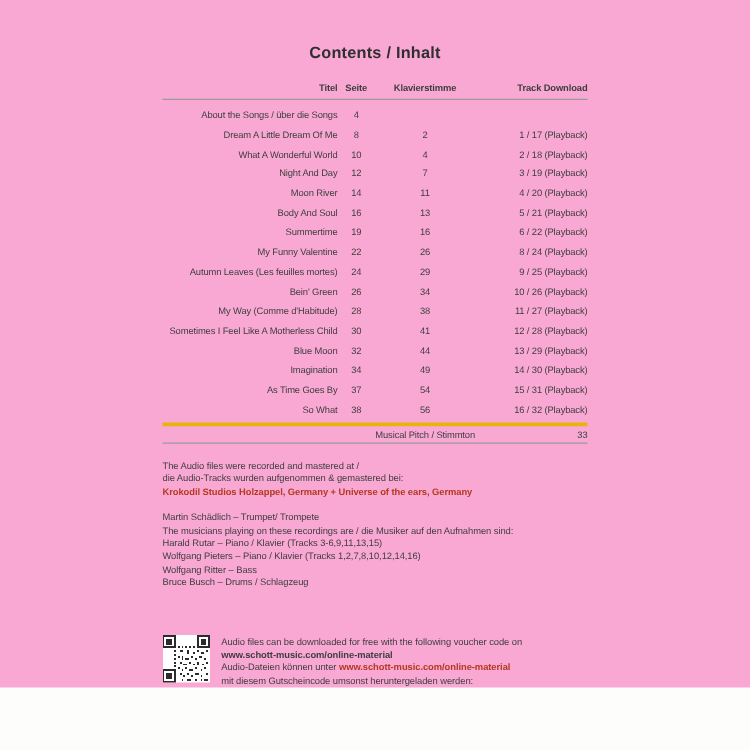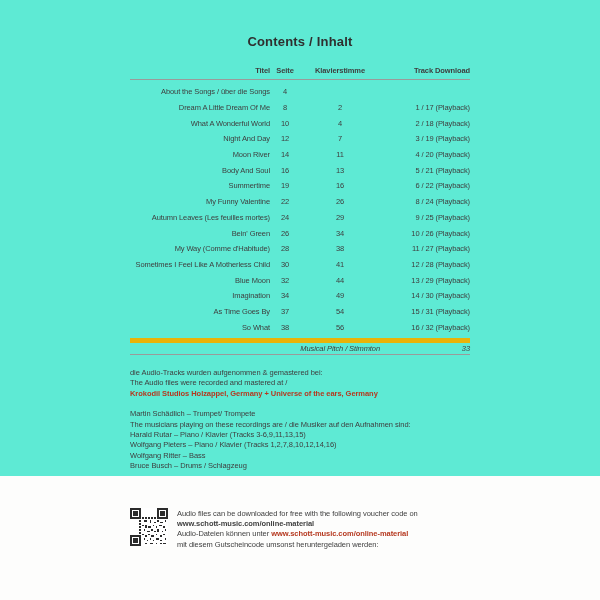"Contents / Inhalt" .page { background: #5eead4 -> #f9a8d4; height: 476px -> 550px }
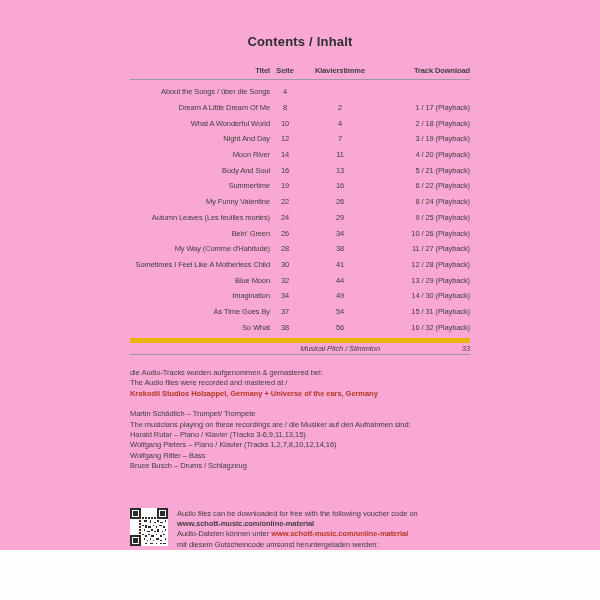"Musical Pitch / Stimmton" .tfoot { border-top: 5px solid #eab308 -> 3px solid #eab308; font-style: italic -> none }
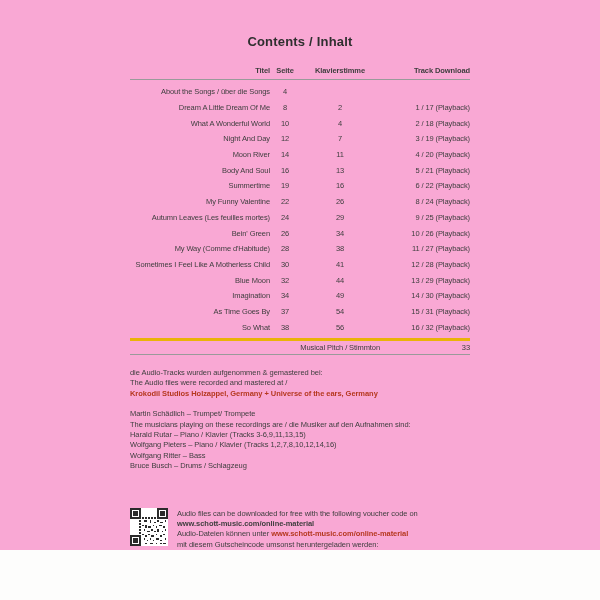"die Audio-Tracks wurden aufgenommen &" span.line { order: before "The Audio files were recorded" -> after "The Audio files were recorded" }
